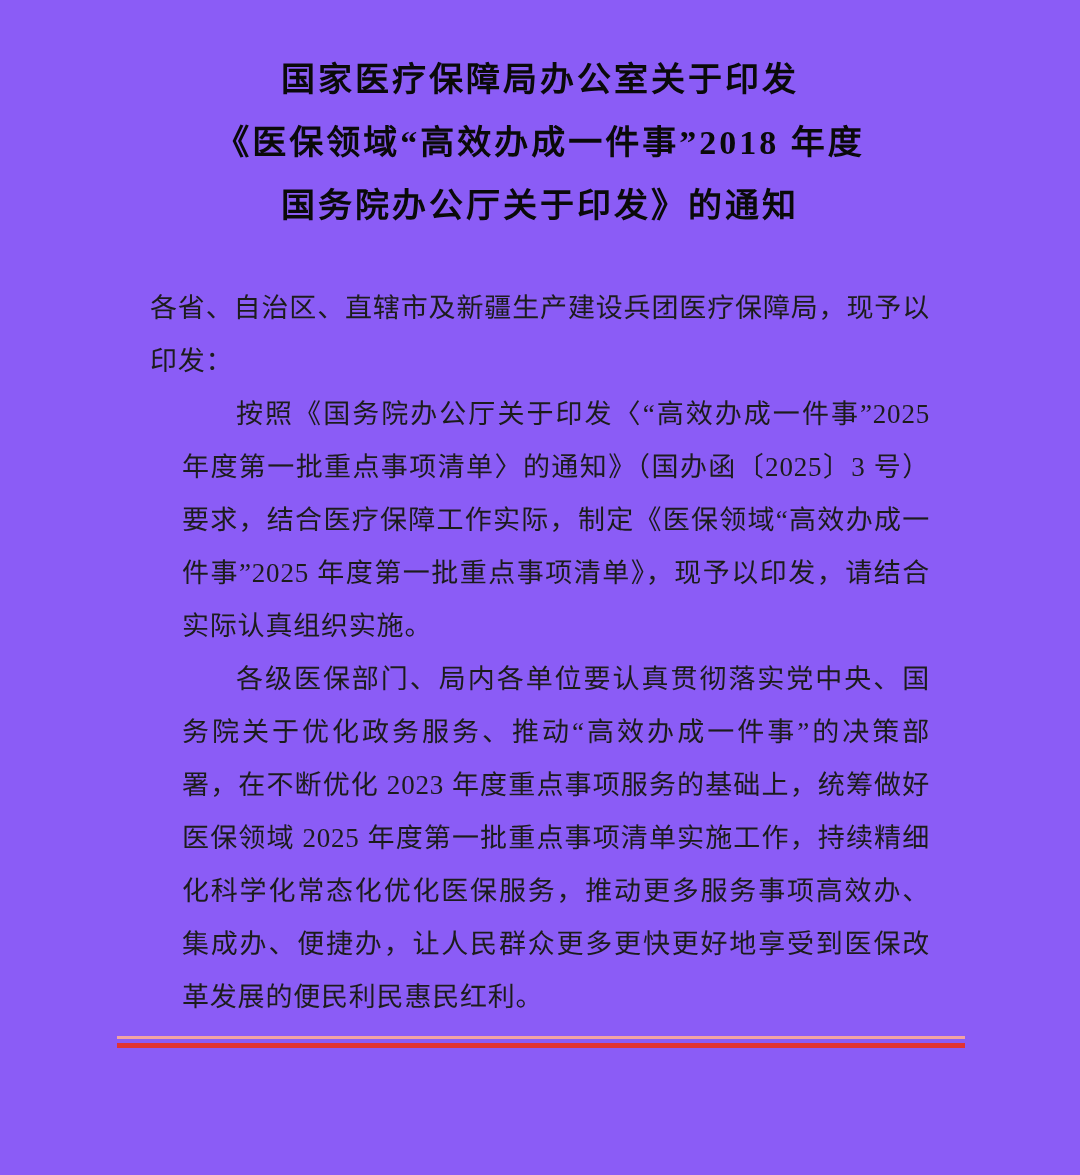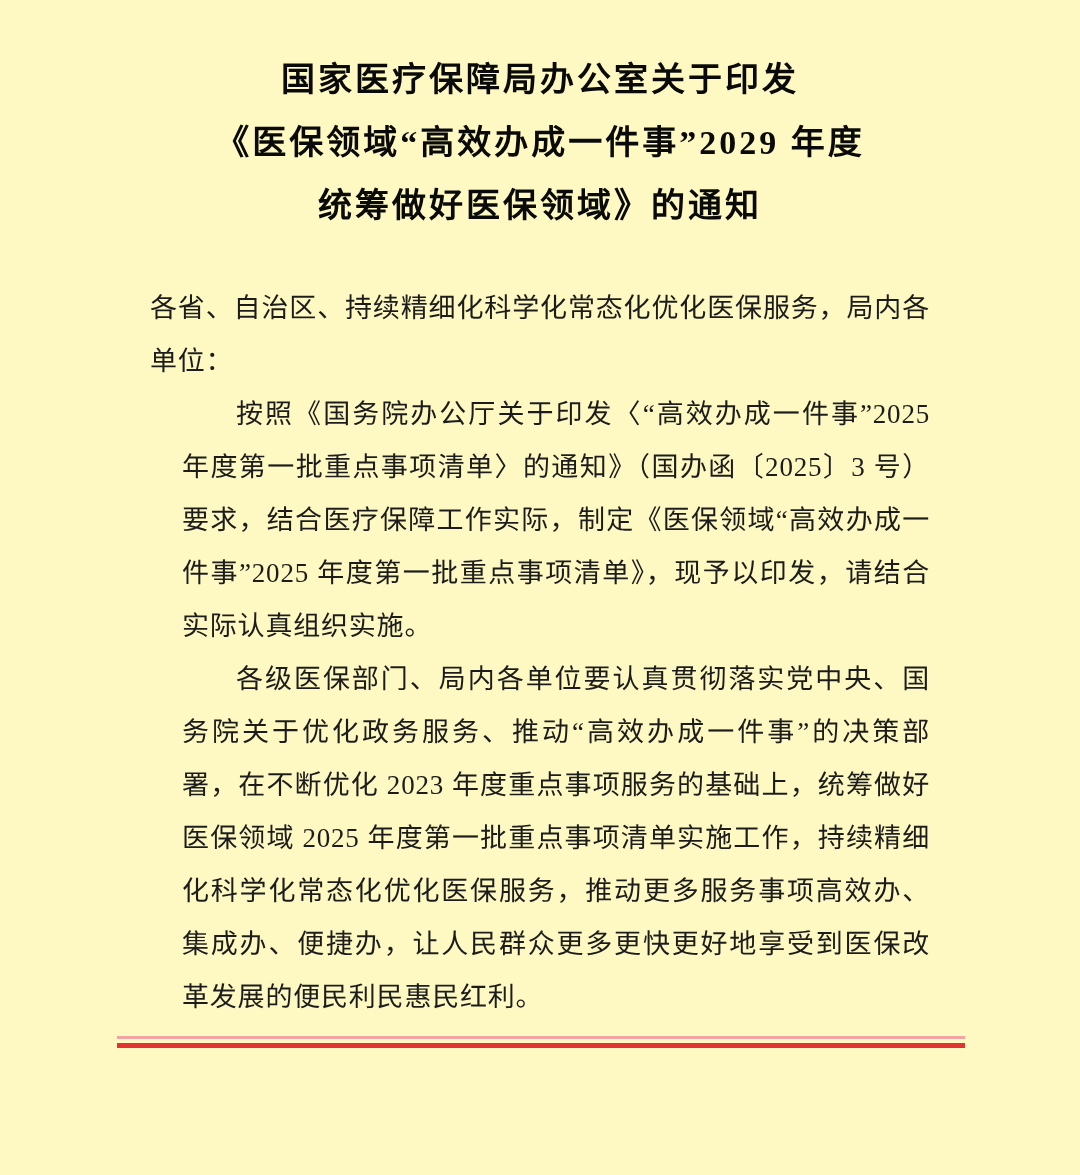"国家医疗保障局办公室关于印发" .page { background: #fef9c3 -> #8b5cf6 }
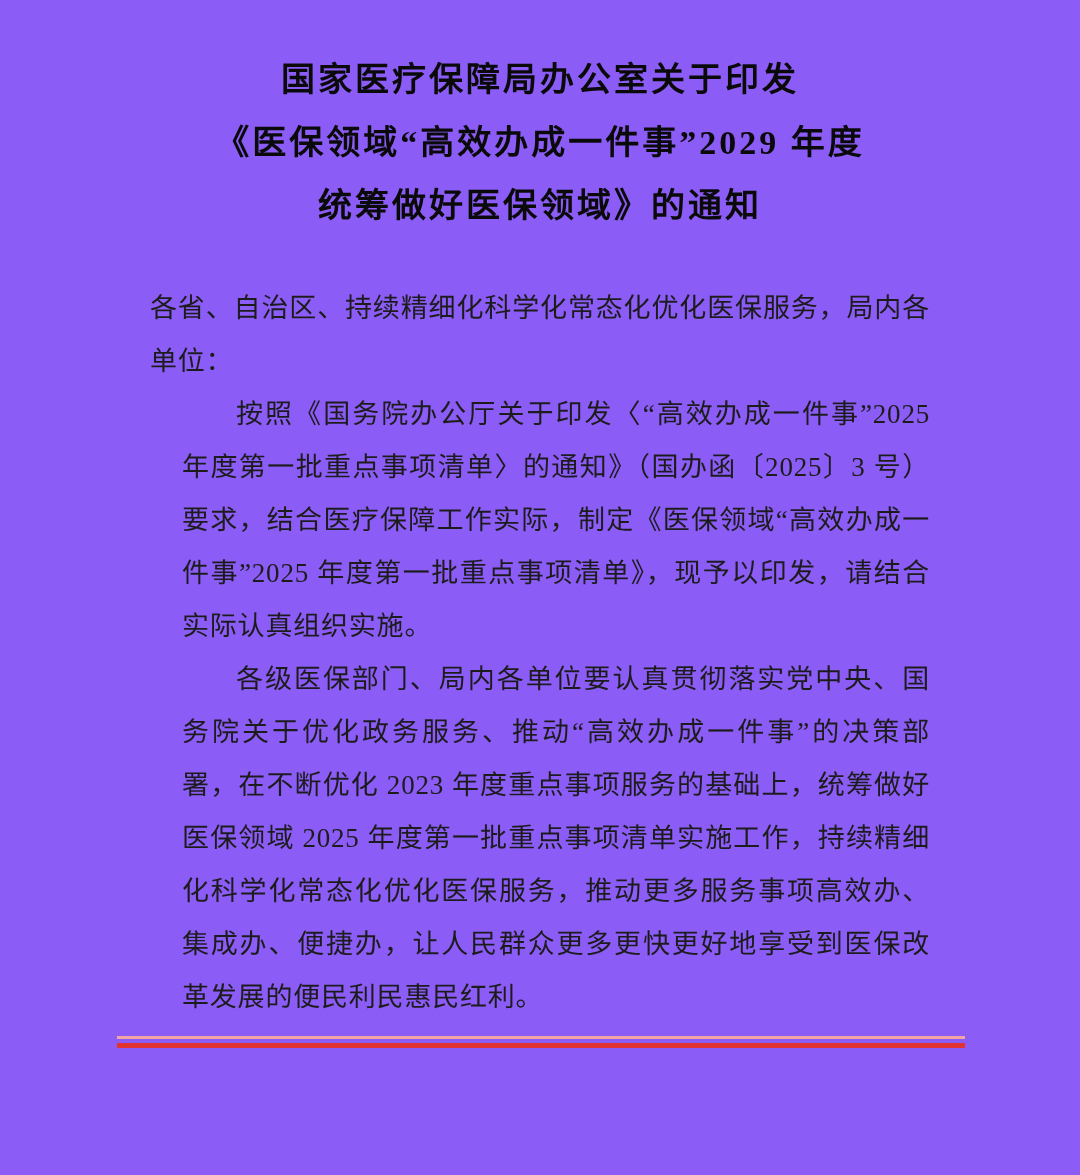"《医保领域“高效办成一件事”2029 年度" span.title-line { text: 2029 -> 2018 }
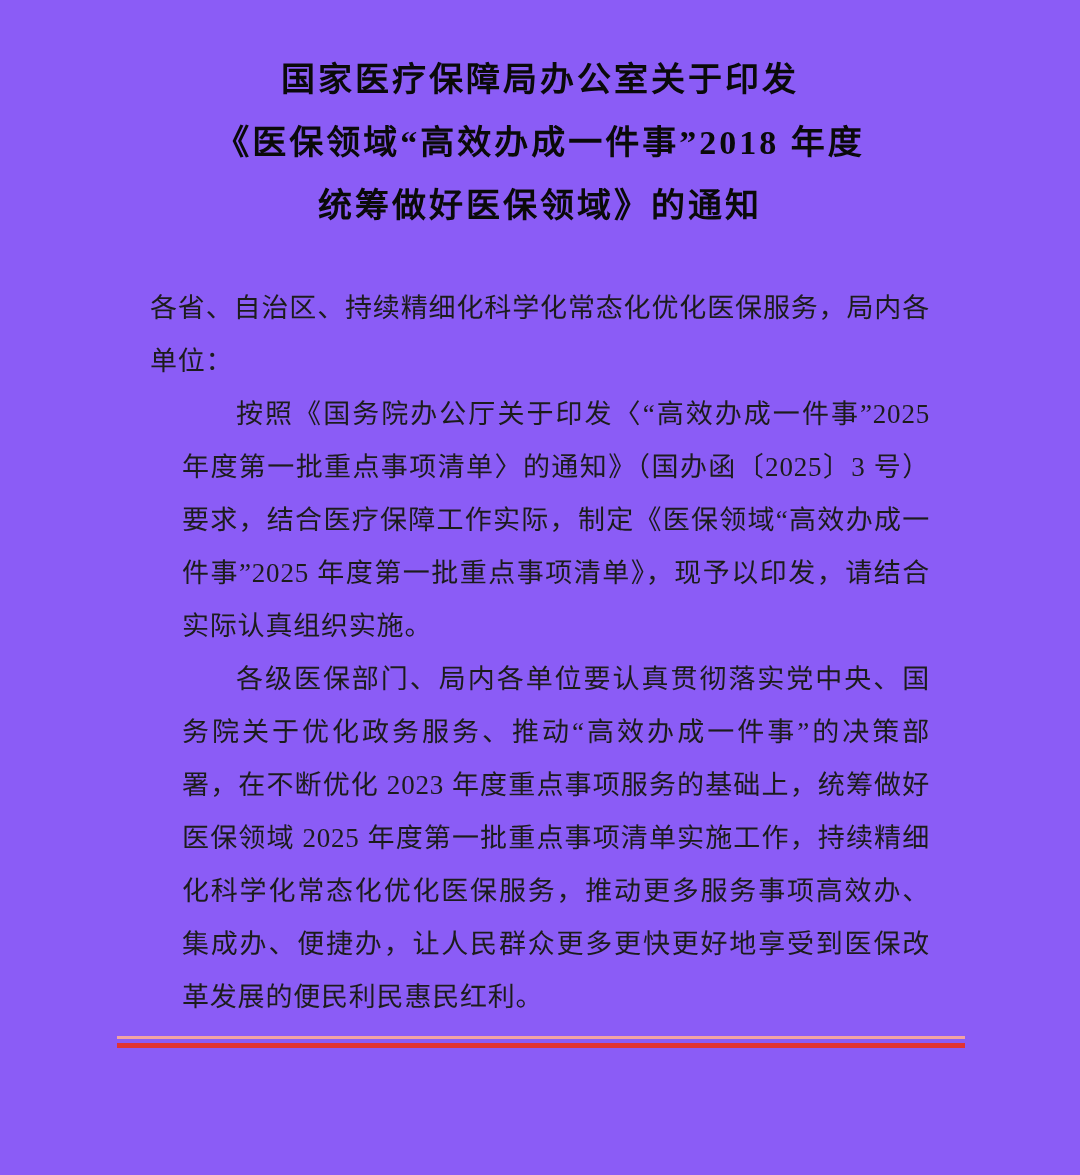"统筹做好医保领域》的通知" span.title-line { text: 统筹做好医保领域 -> 国务院办公厅关于印发 }
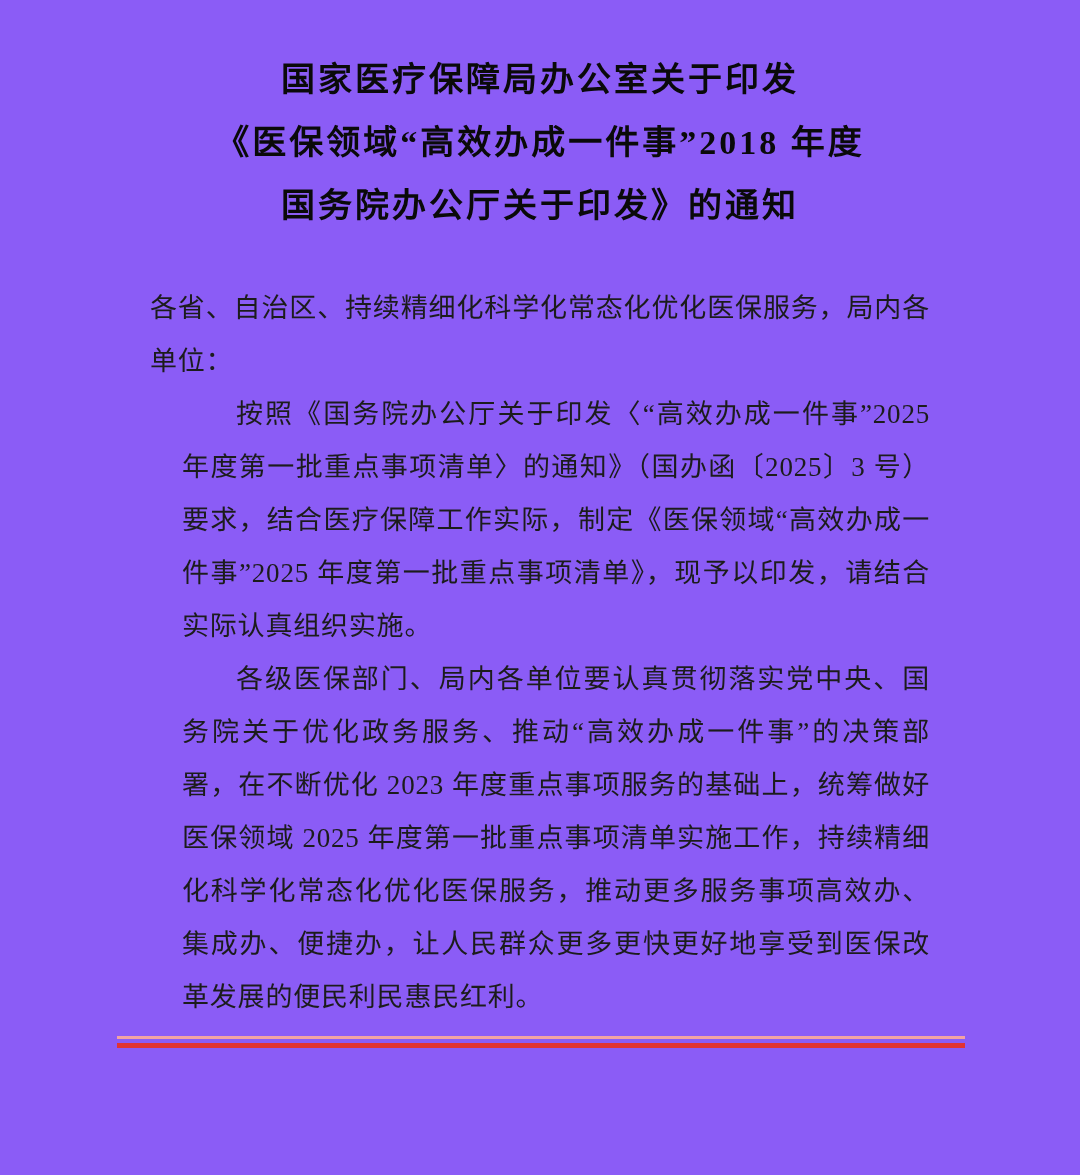"各省、自治区、持续精细化科学化常态化优化医保服务，局内各单位：" p { text: 持续精细化科学化常态化优化医保服务，局内各单位 -> 直辖市及新疆生产建设兵团医疗保障局，现予以印发 }
